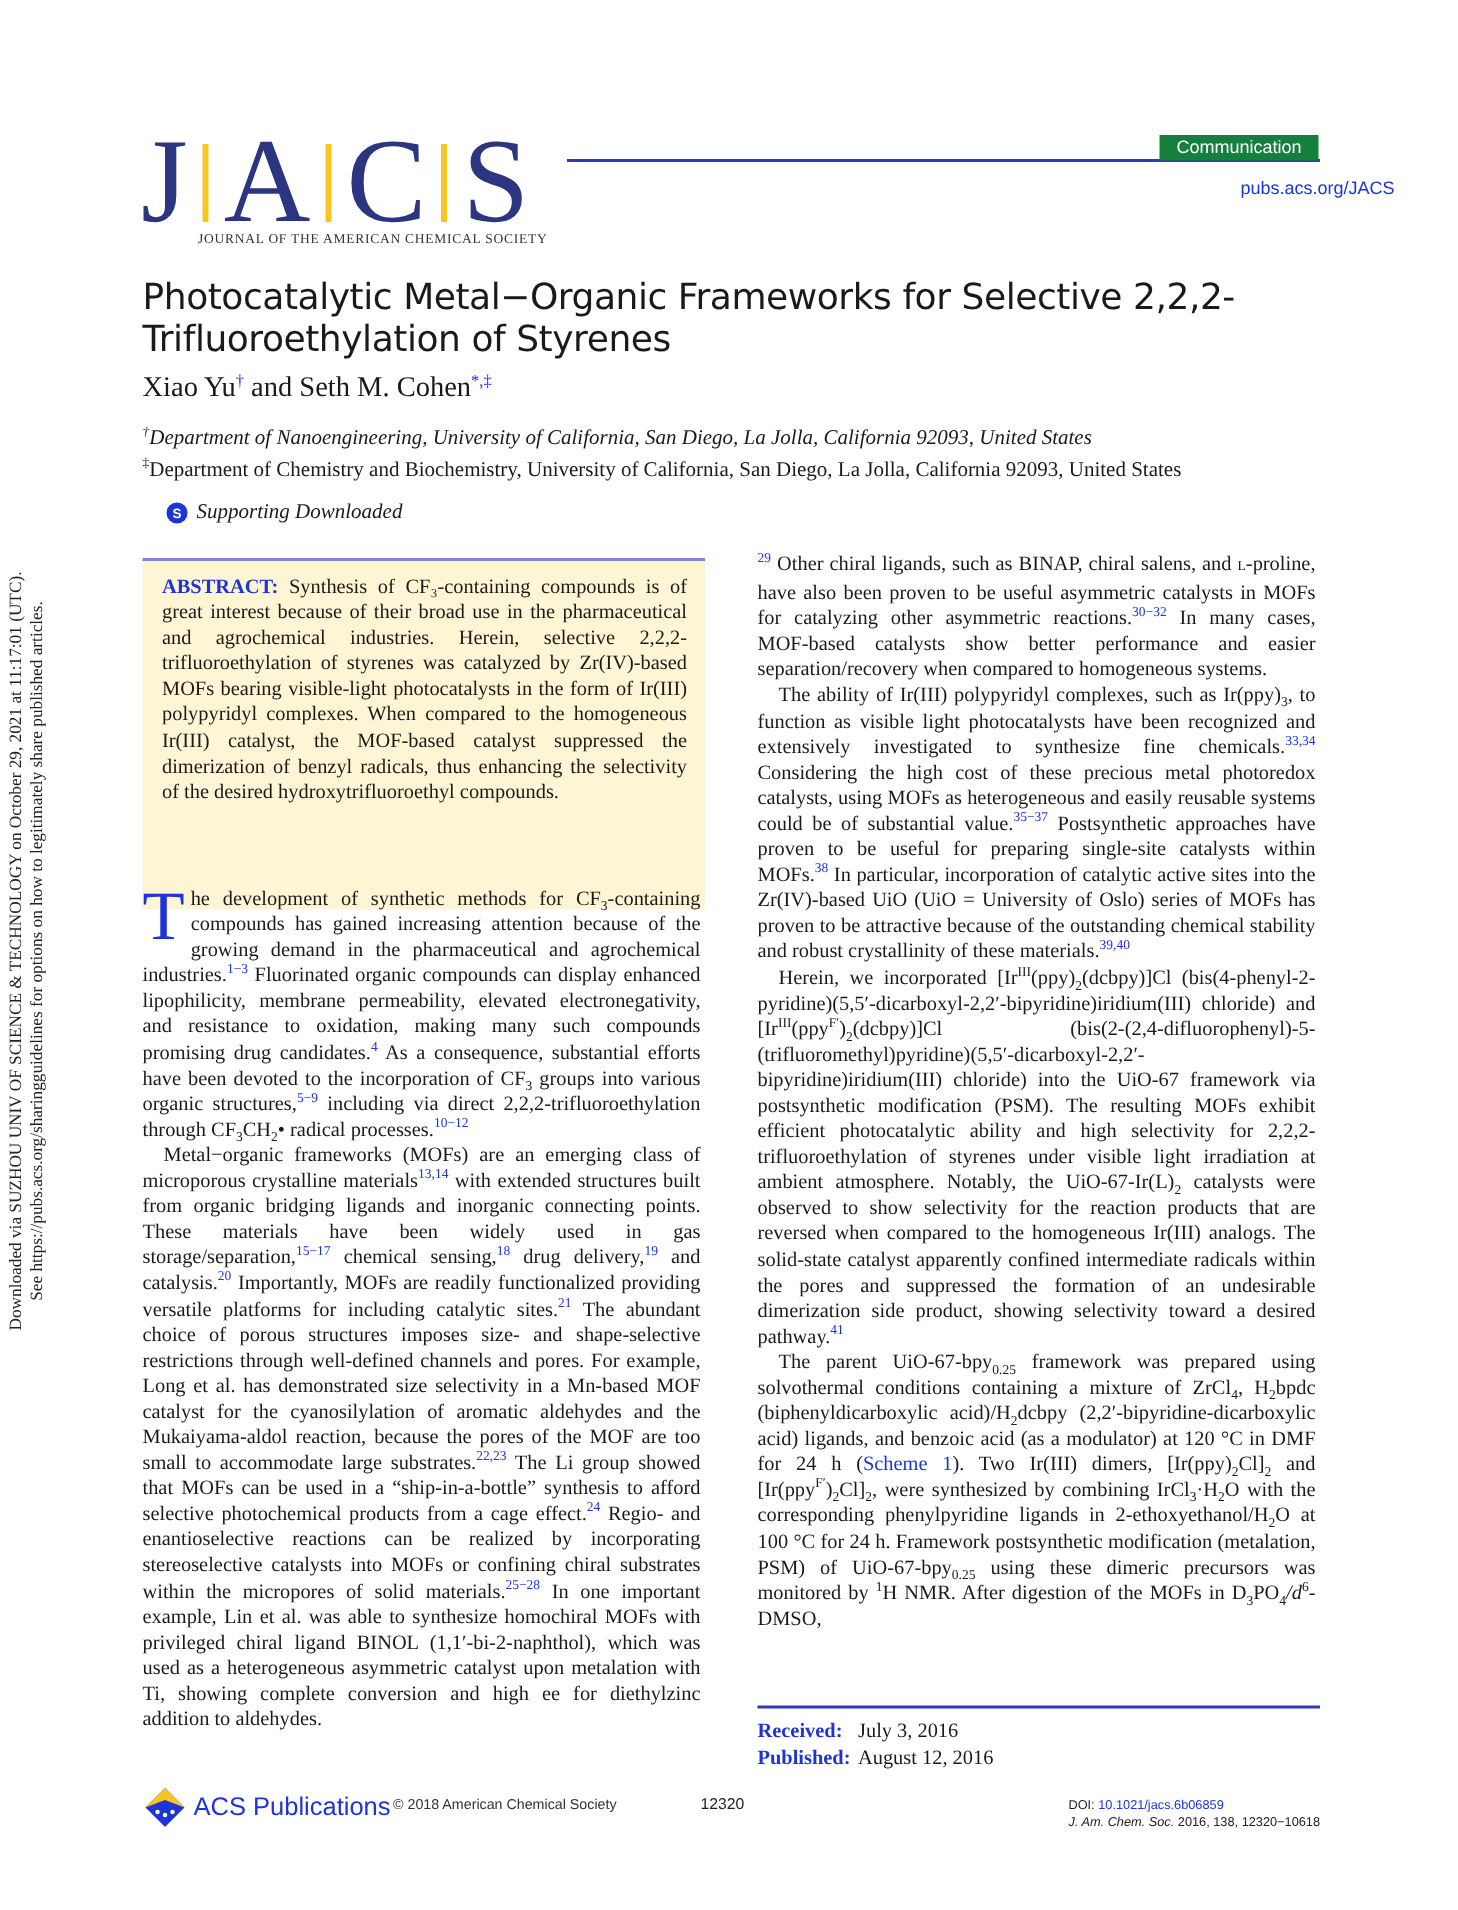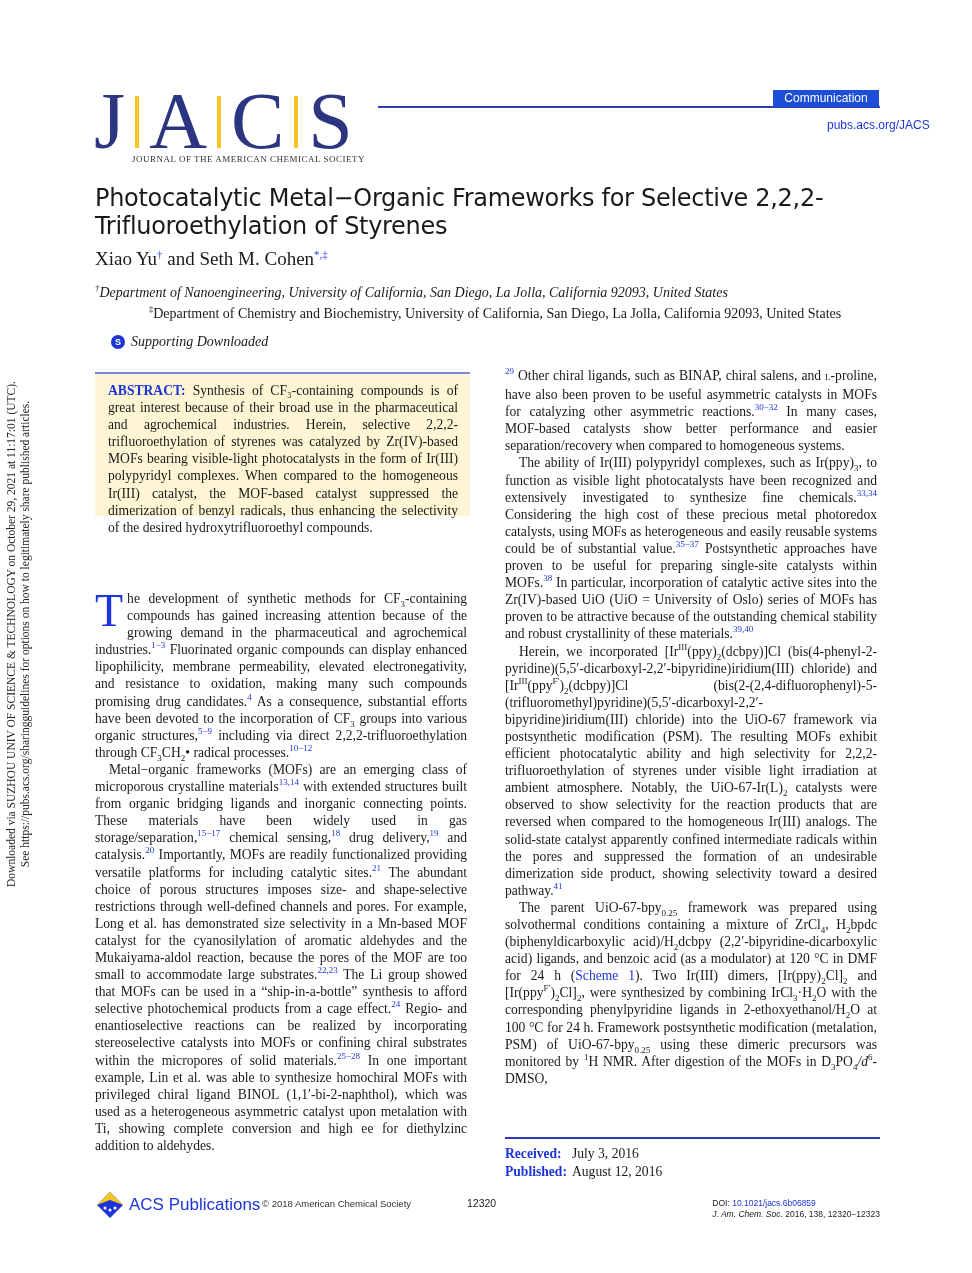"Communication" .comm-badge { background: #1d4ed8 -> #15803d }
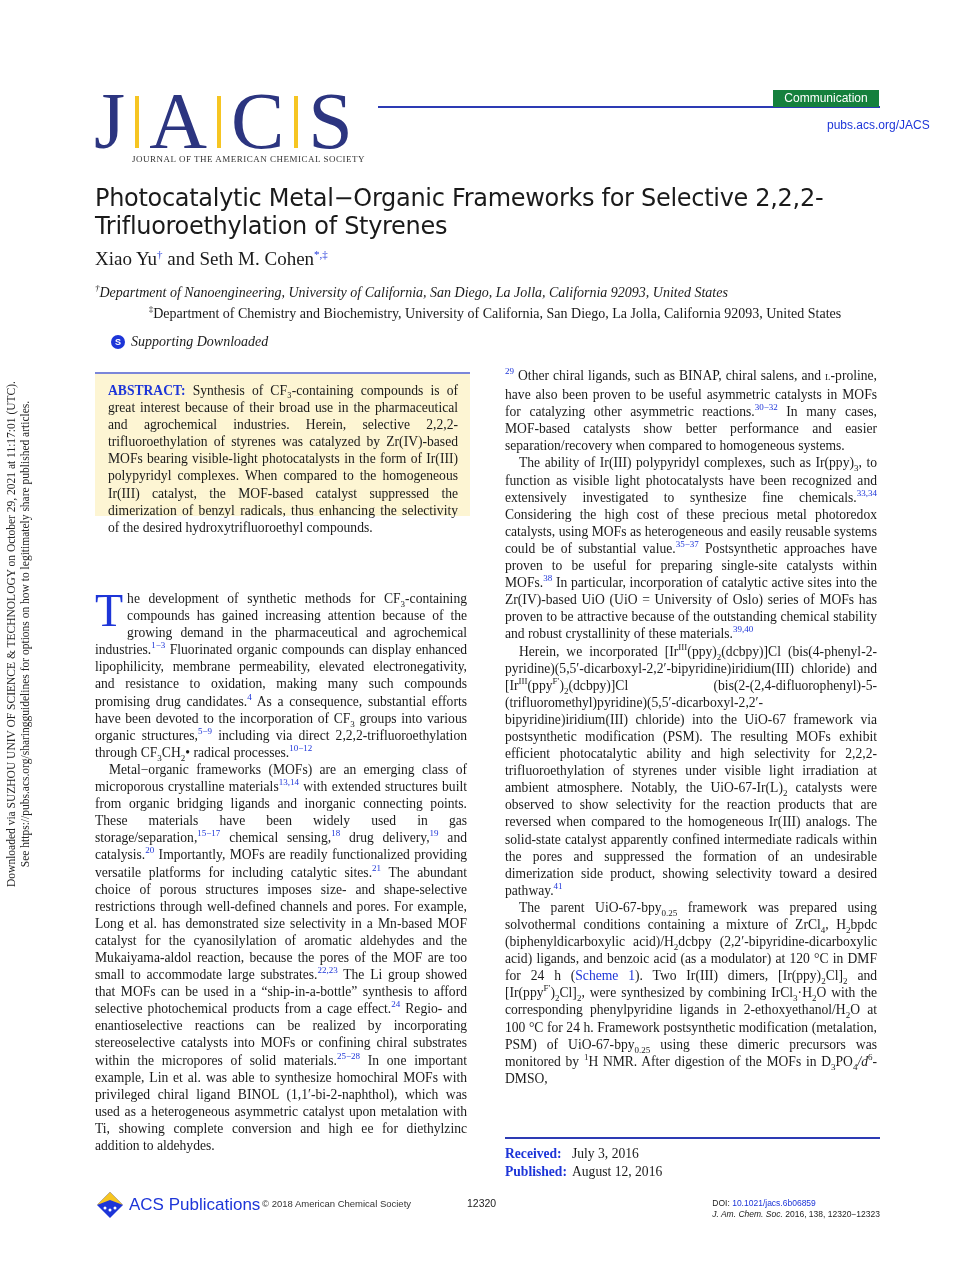"‡Department of Chemistry and" div.abs { text-align: center -> none }
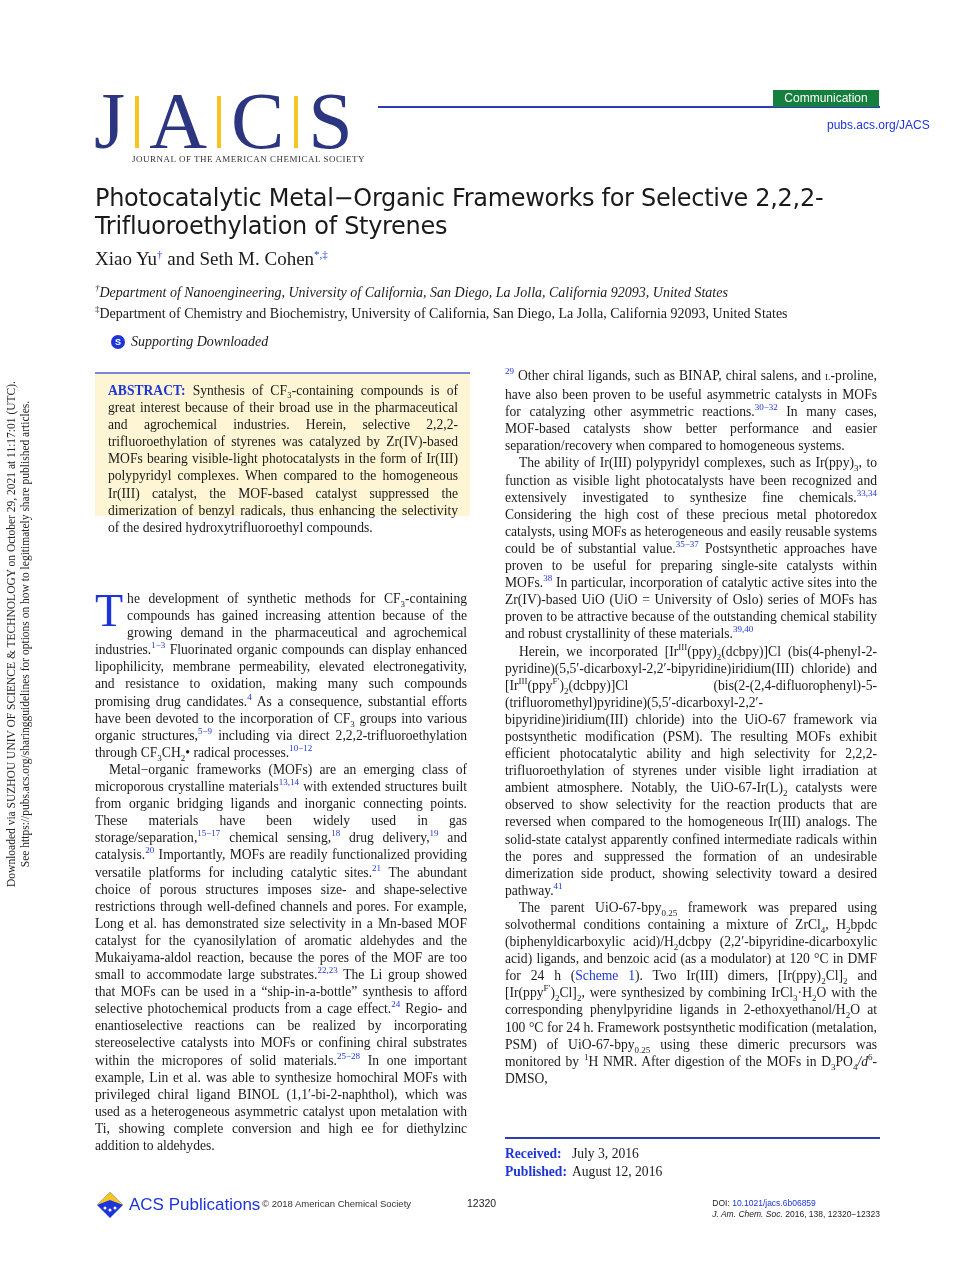"ABSTRACT: Synthesis of CF₃-containing" .abstract { height: 144px -> 234px }
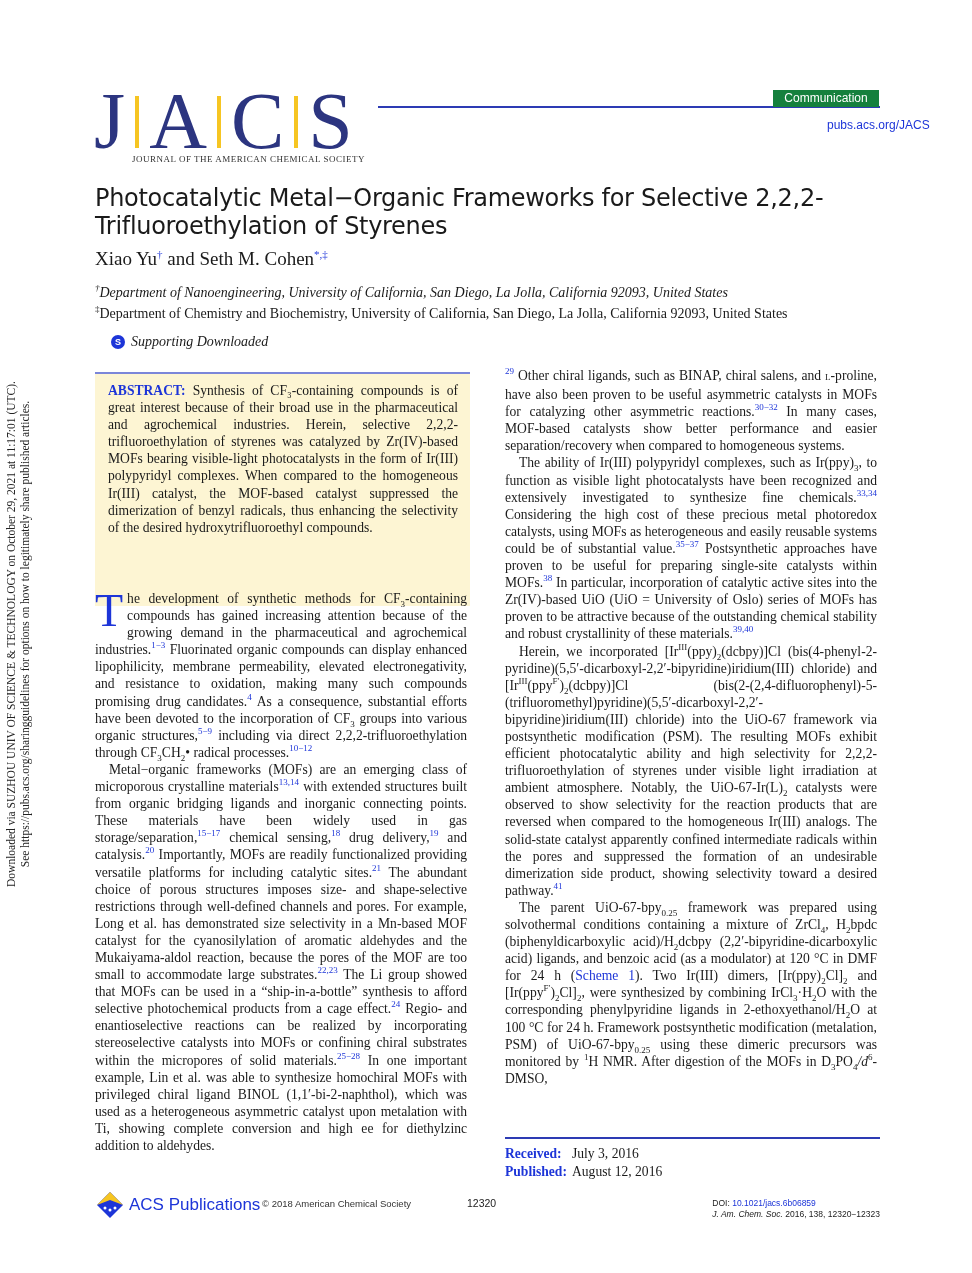"2016, 138, 12320−12323" span { text: 12323 -> 10618 }
